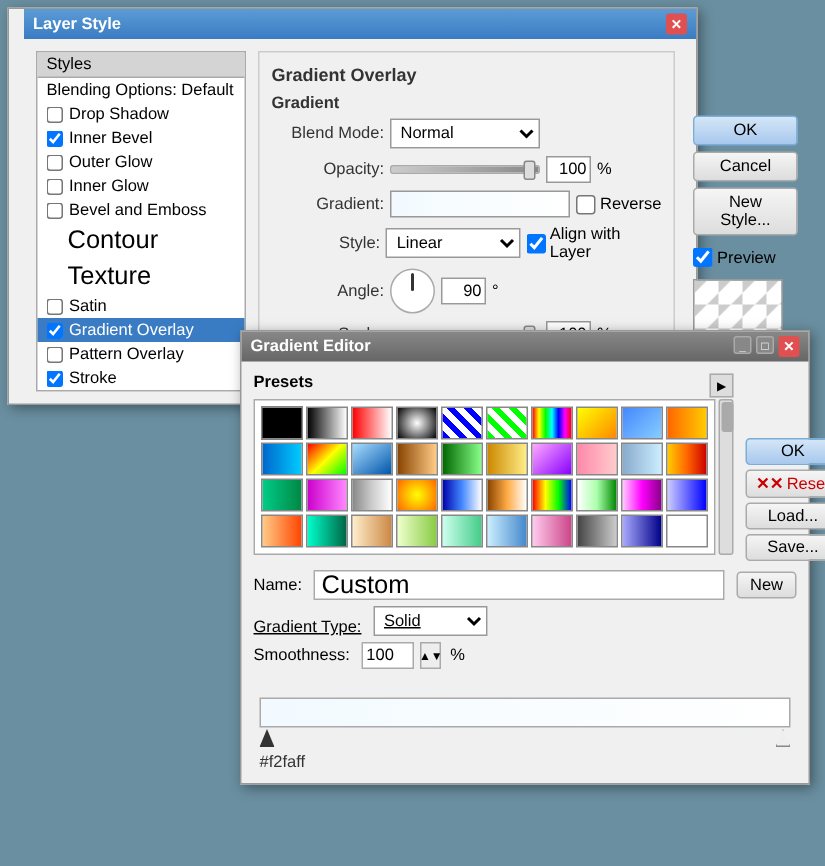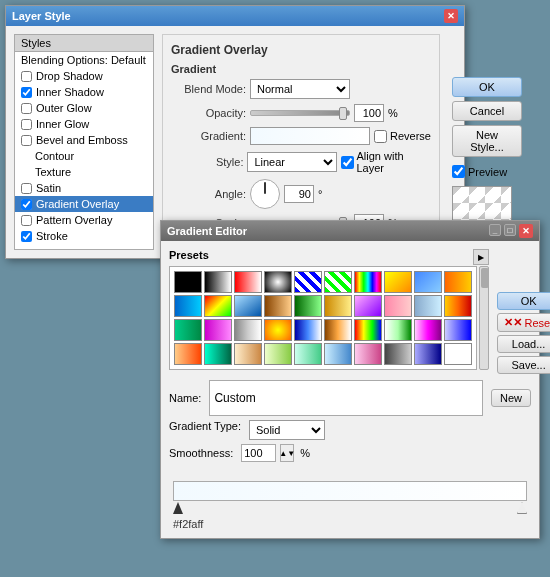"Layer Style" .window { padding-left: none -> 10px }
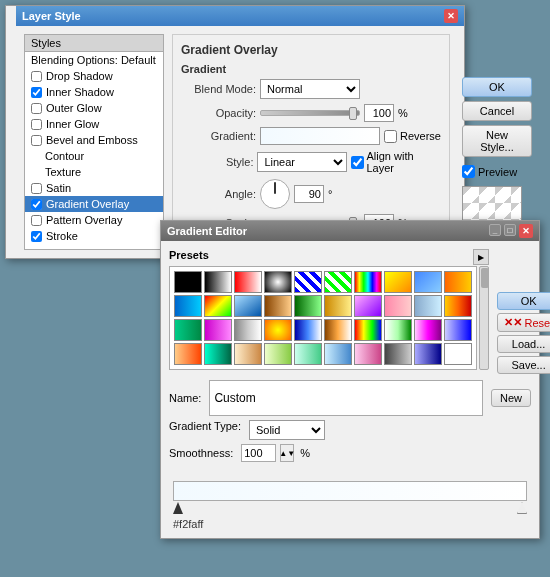"Inner Shadow" span { text: Shadow -> Bevel }
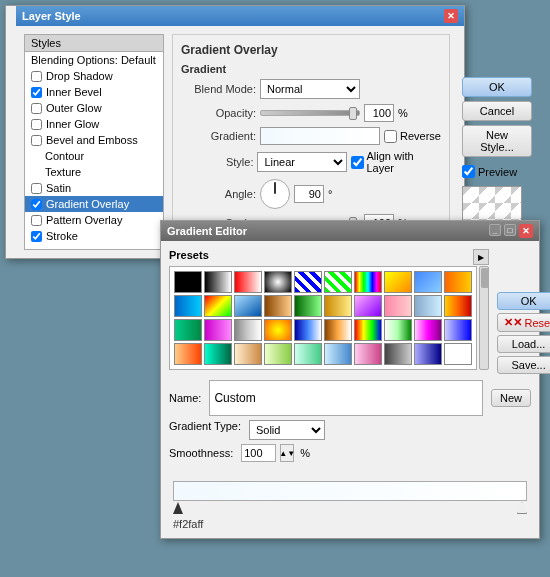"Contour" .sidebar-subitem { font-size: 11px -> 17px }
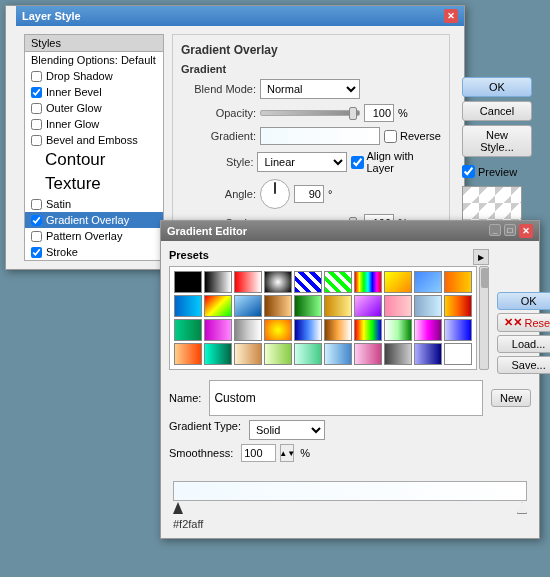"Custom" .ge-name-input { font-size: 12px -> 17px; height: 36px -> 20px }
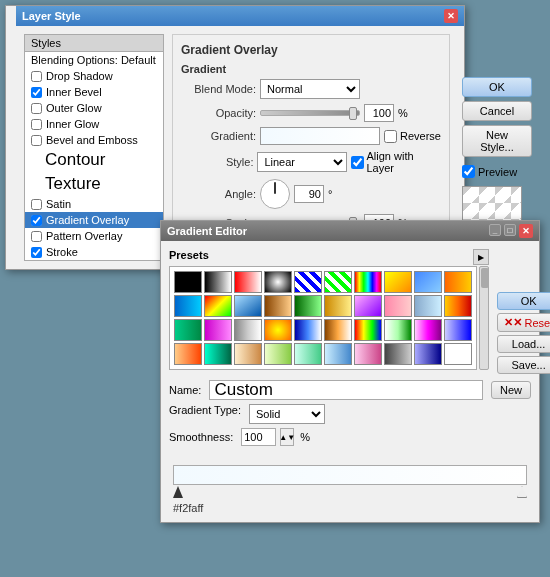"Gradient Type:" .ge-gradient-type { align-items: flex-start -> flex-end; text-decoration: none -> underline }
